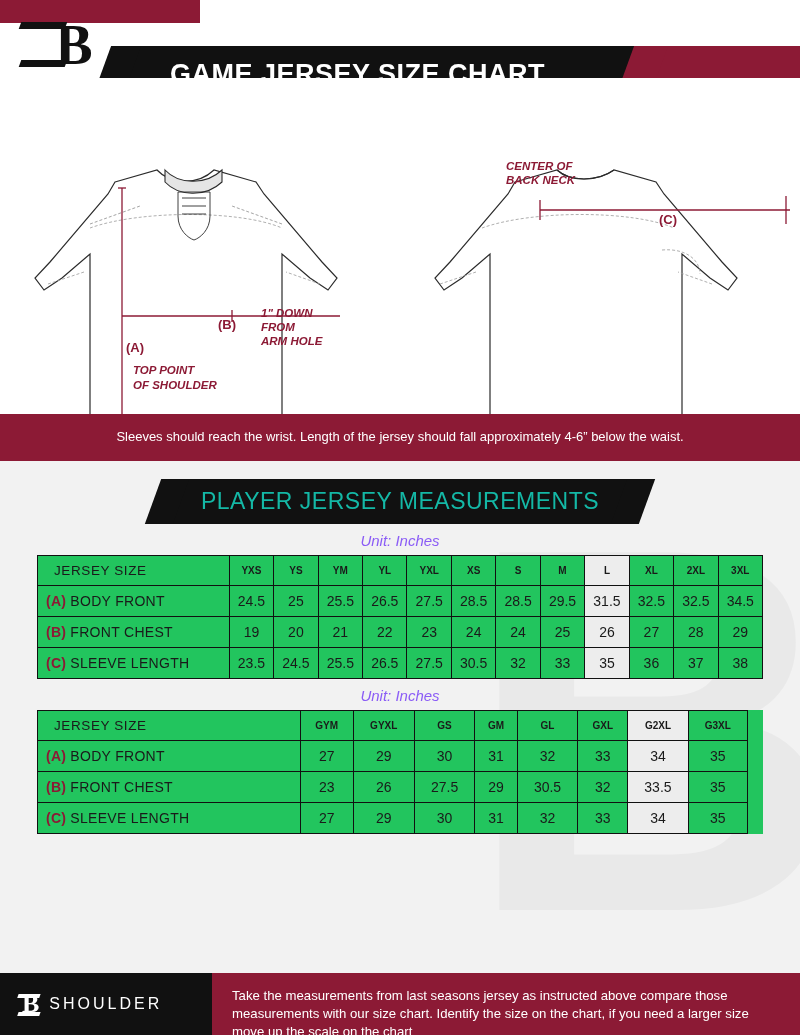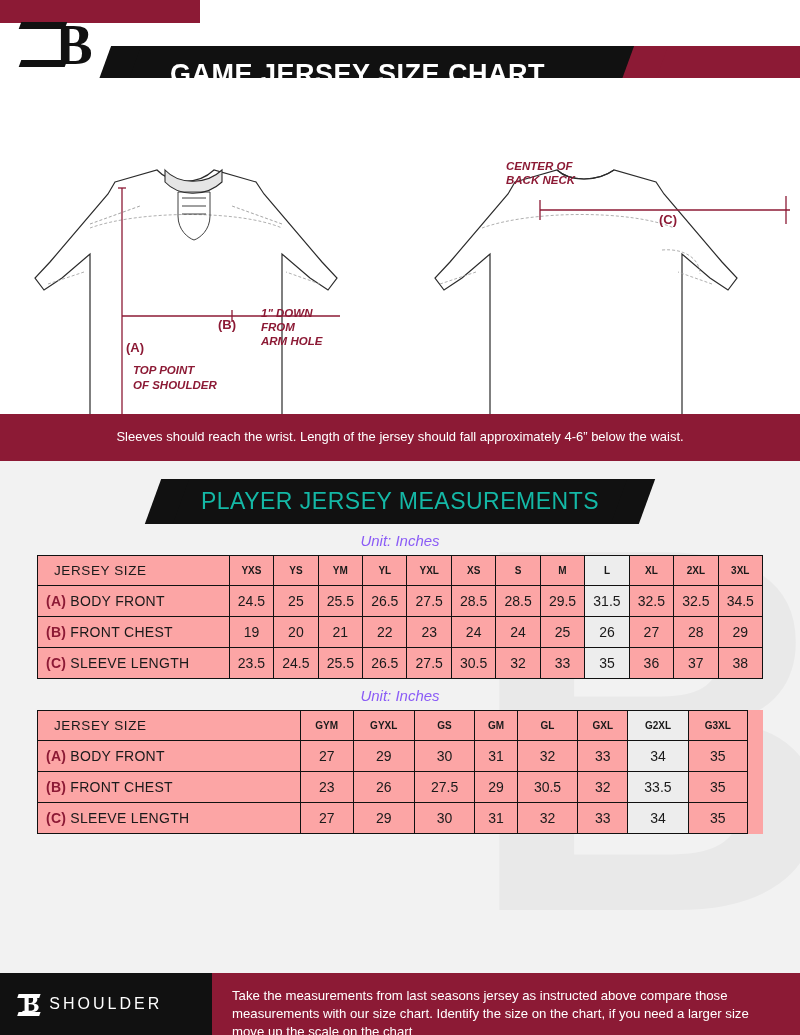"JERSEY SIZE" table { background: #fca5a5 -> #22c55e }
